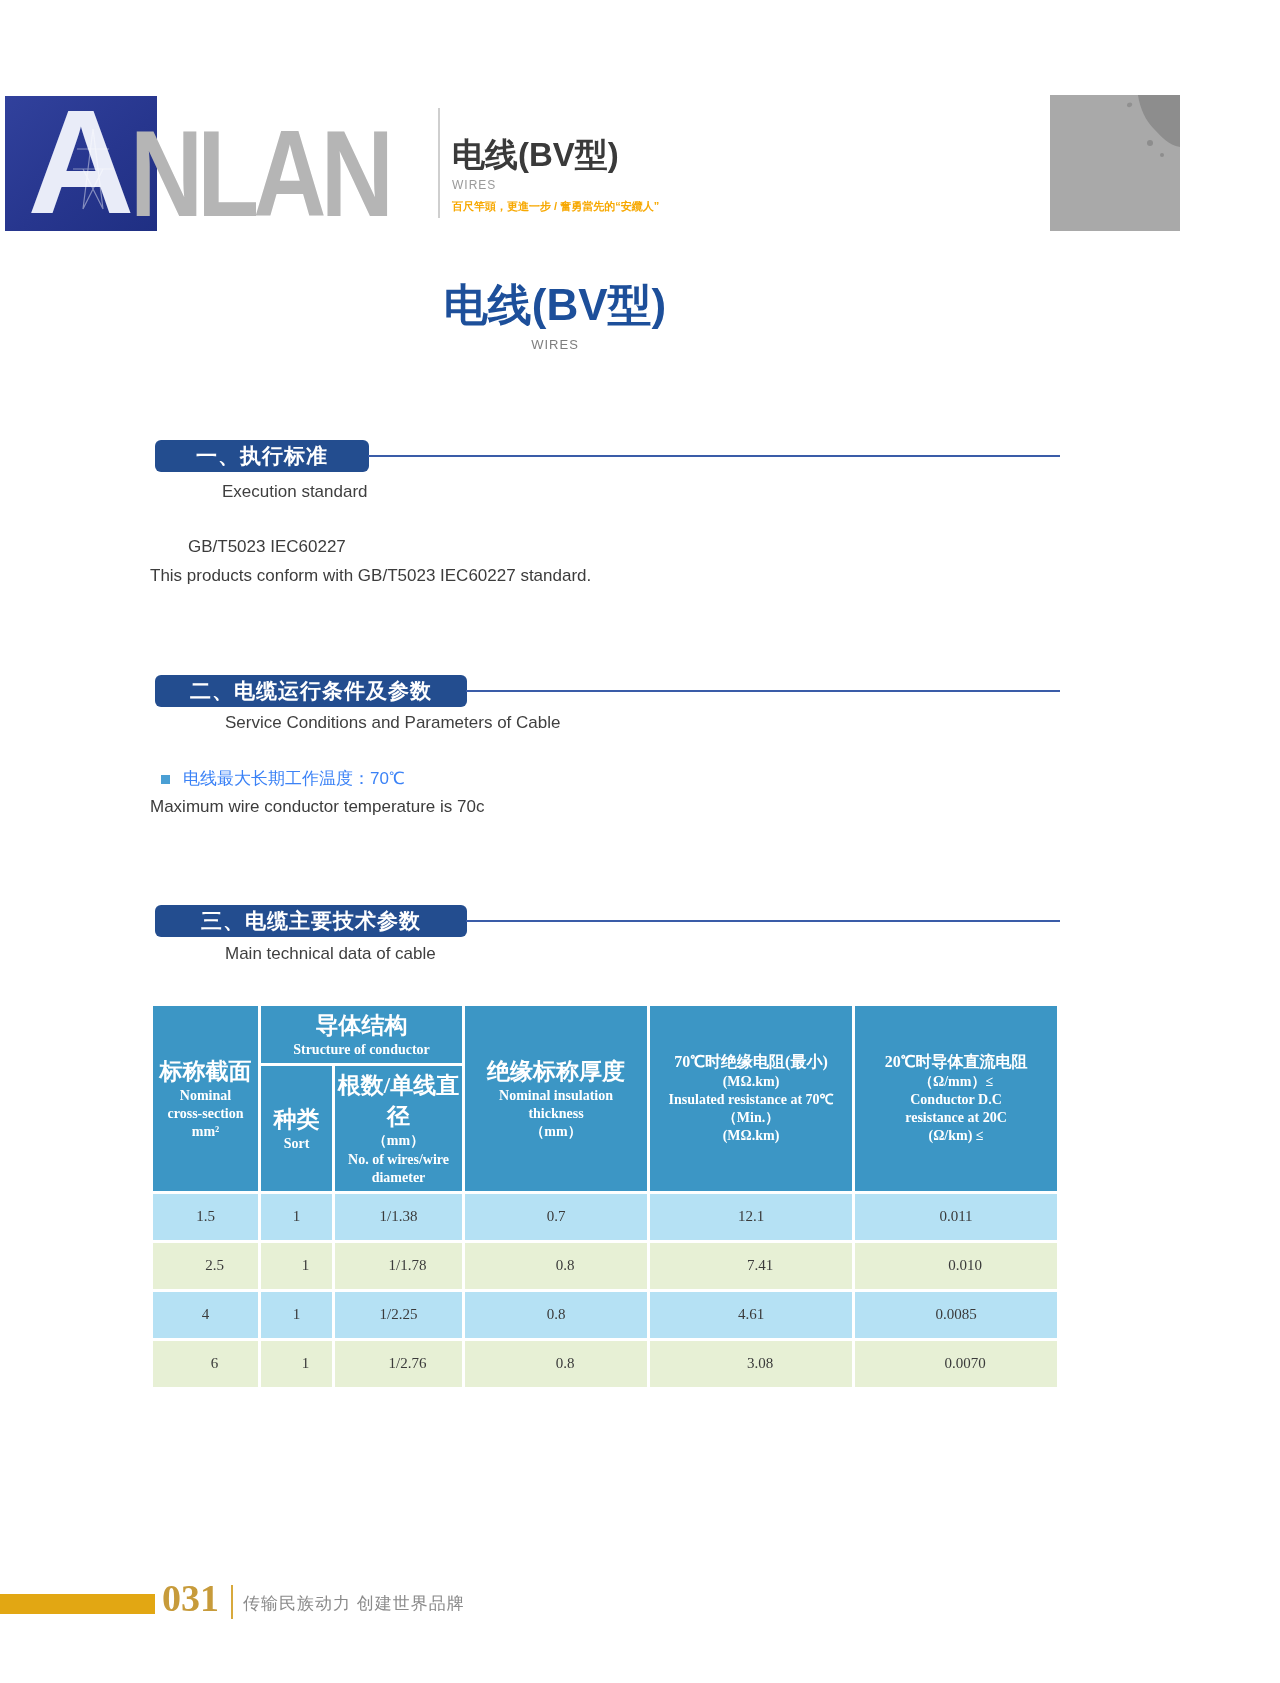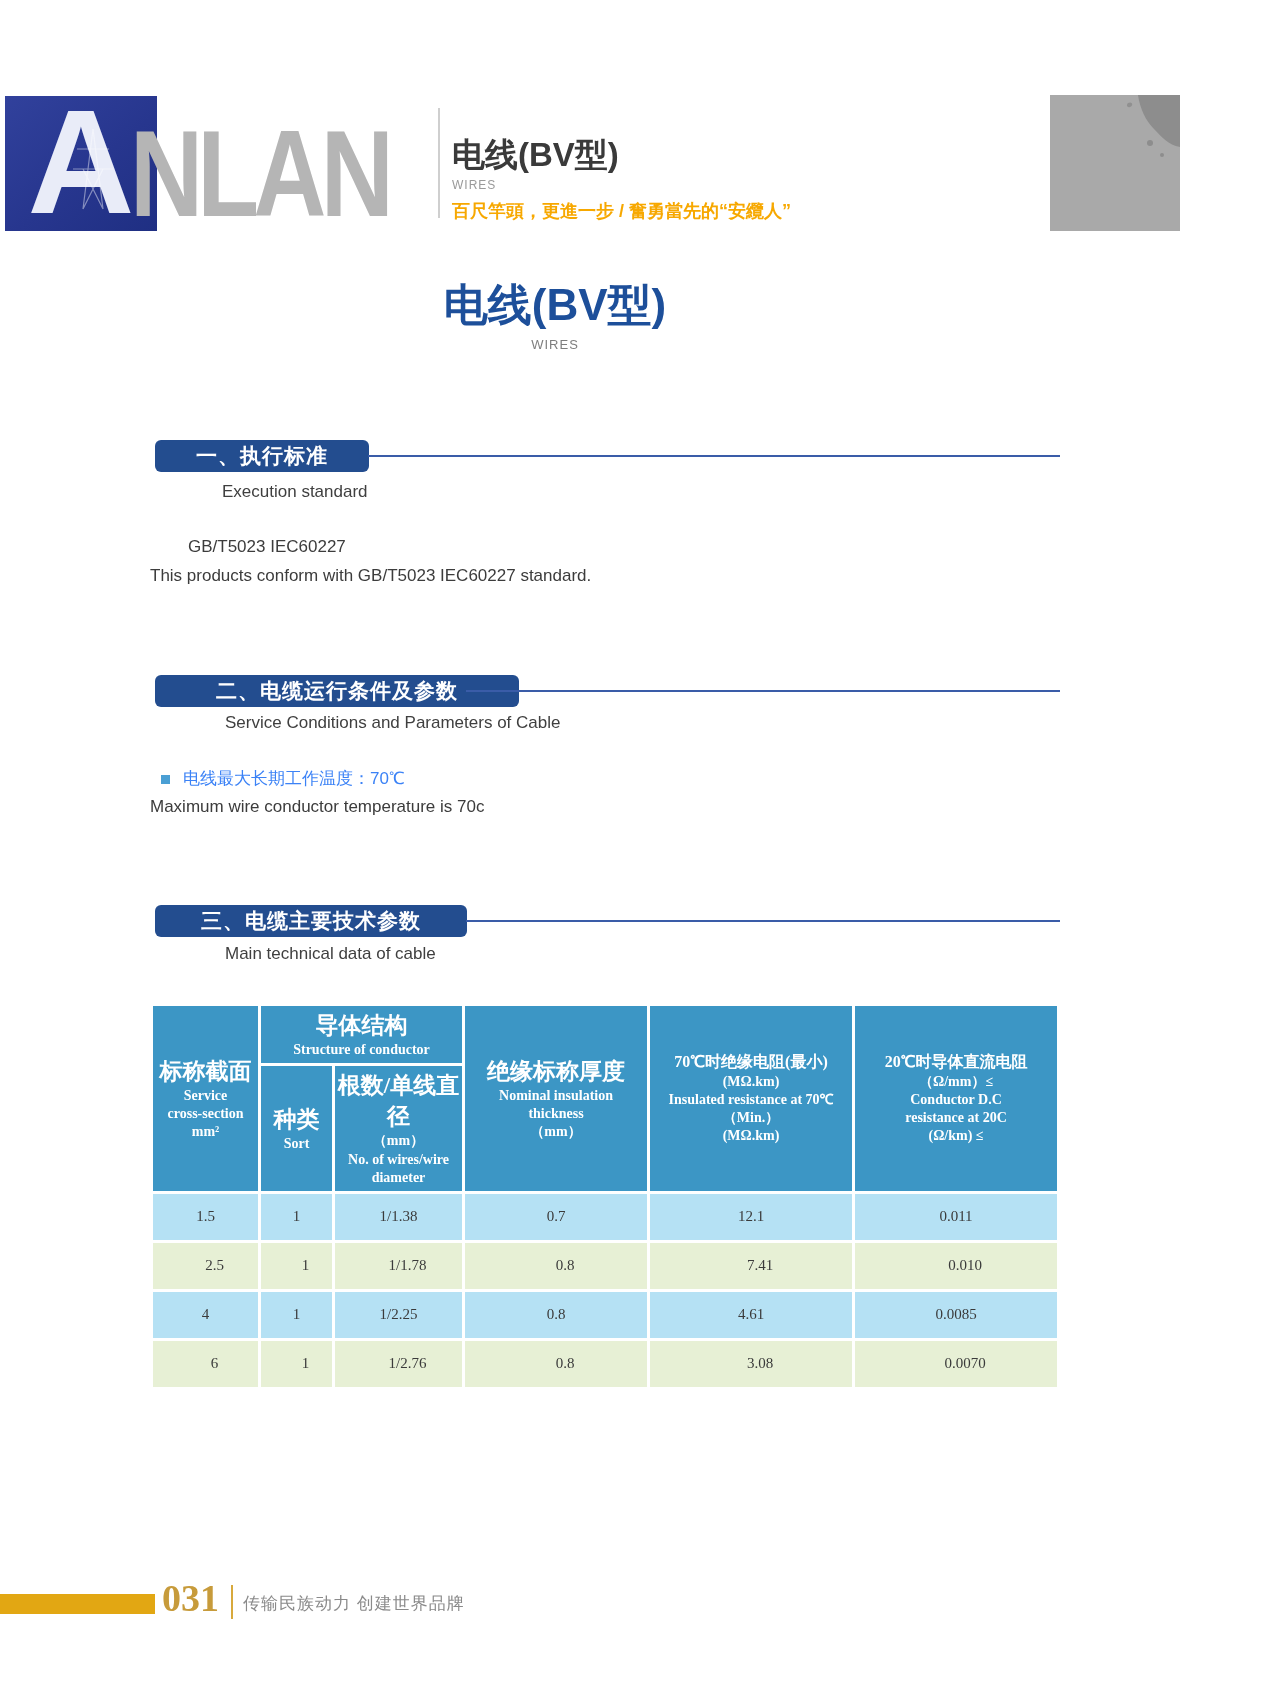"百尺竿頭，更進一步 / 奮勇當先的“安纜人”" .header-tagline { font-size: 18px -> 11px }
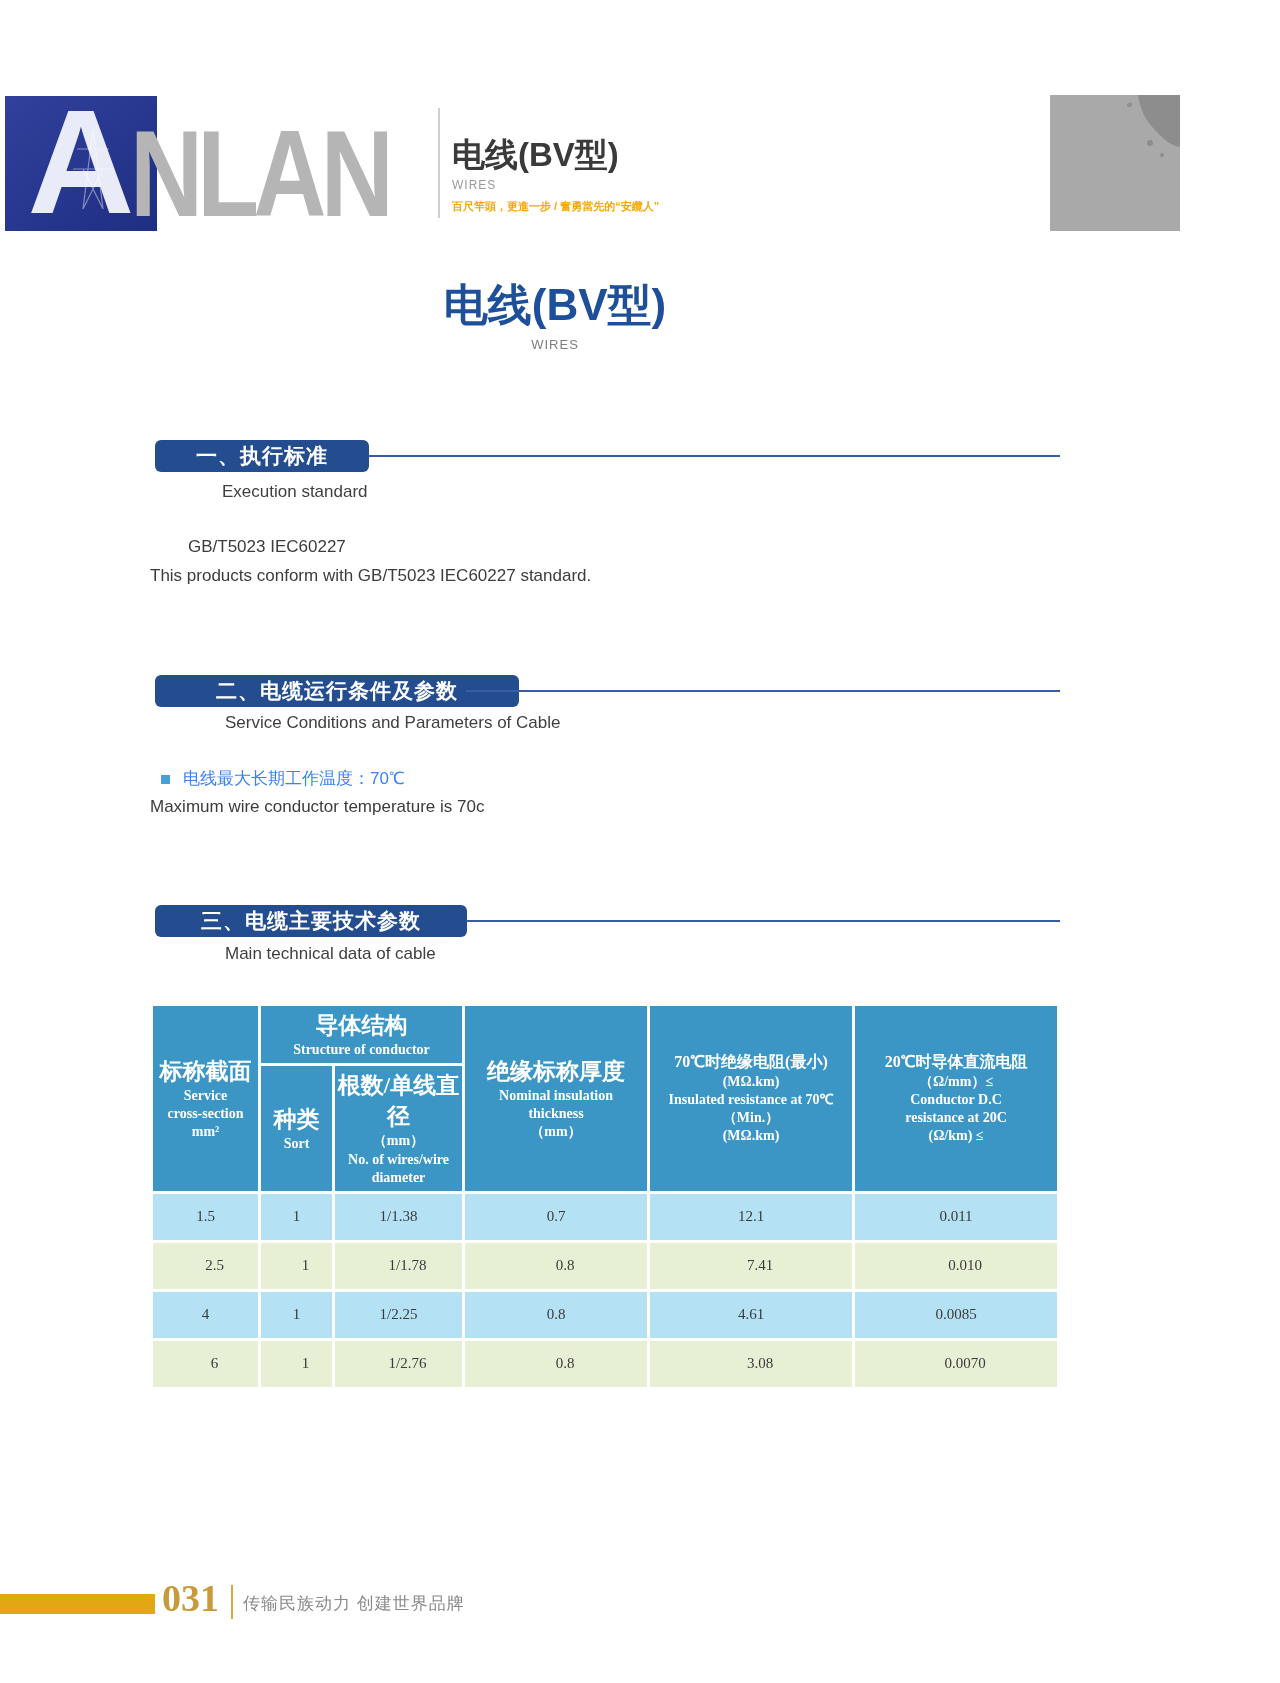"二、电缆运行条件及参数" .sec-box-2 { width: 364px -> 312px }
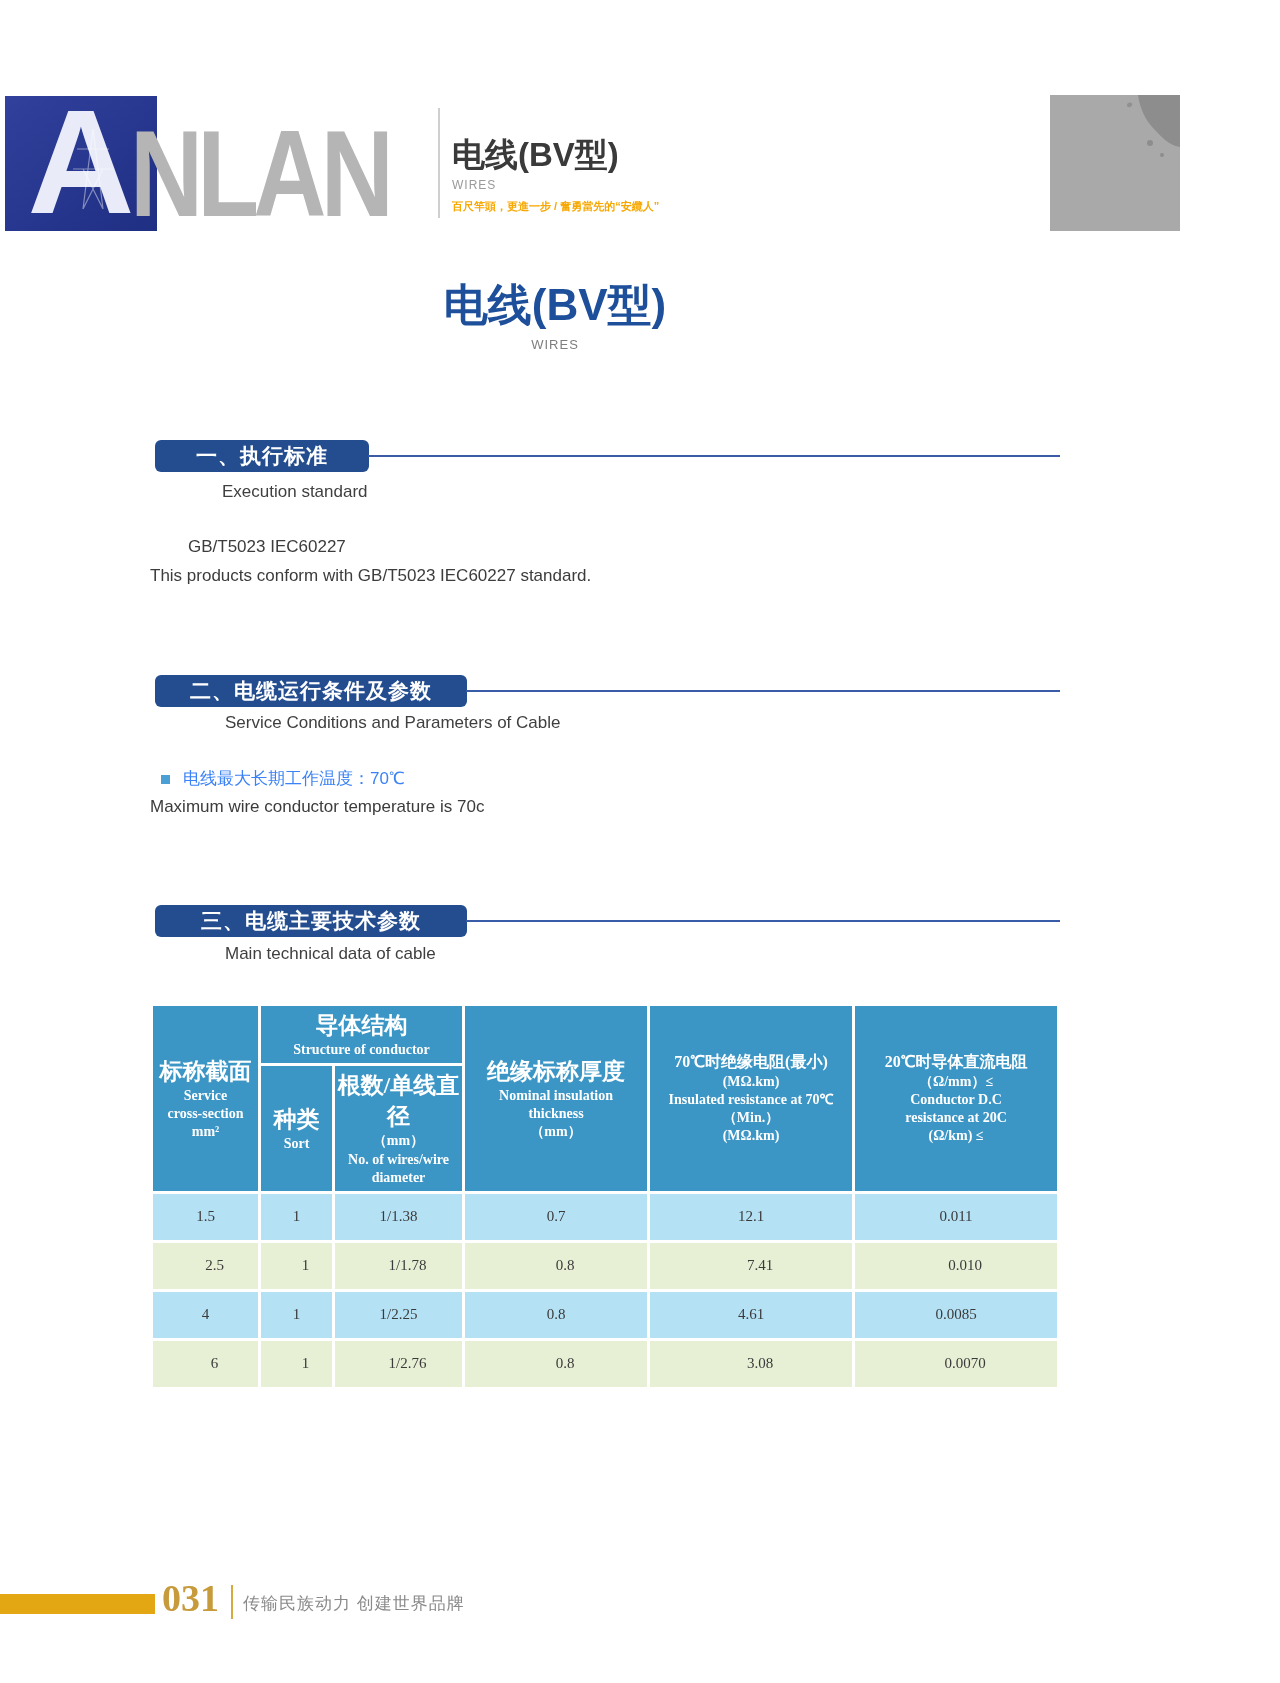"Service" div.th-en { text: Service -> Nominal }
